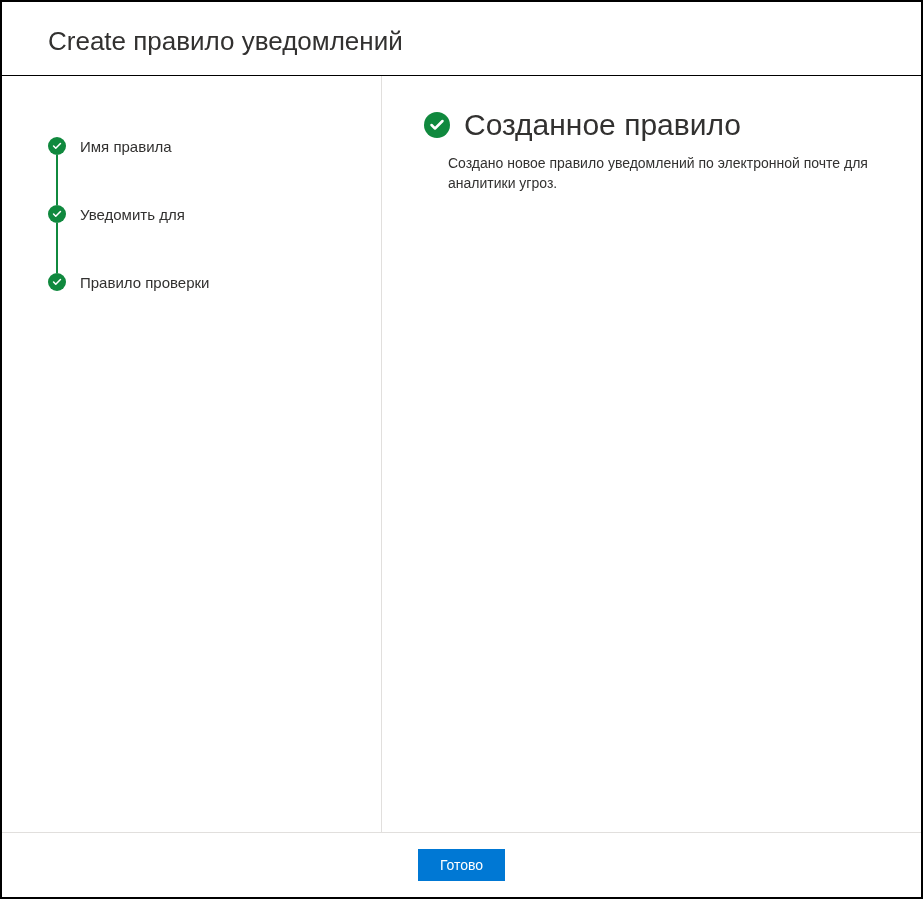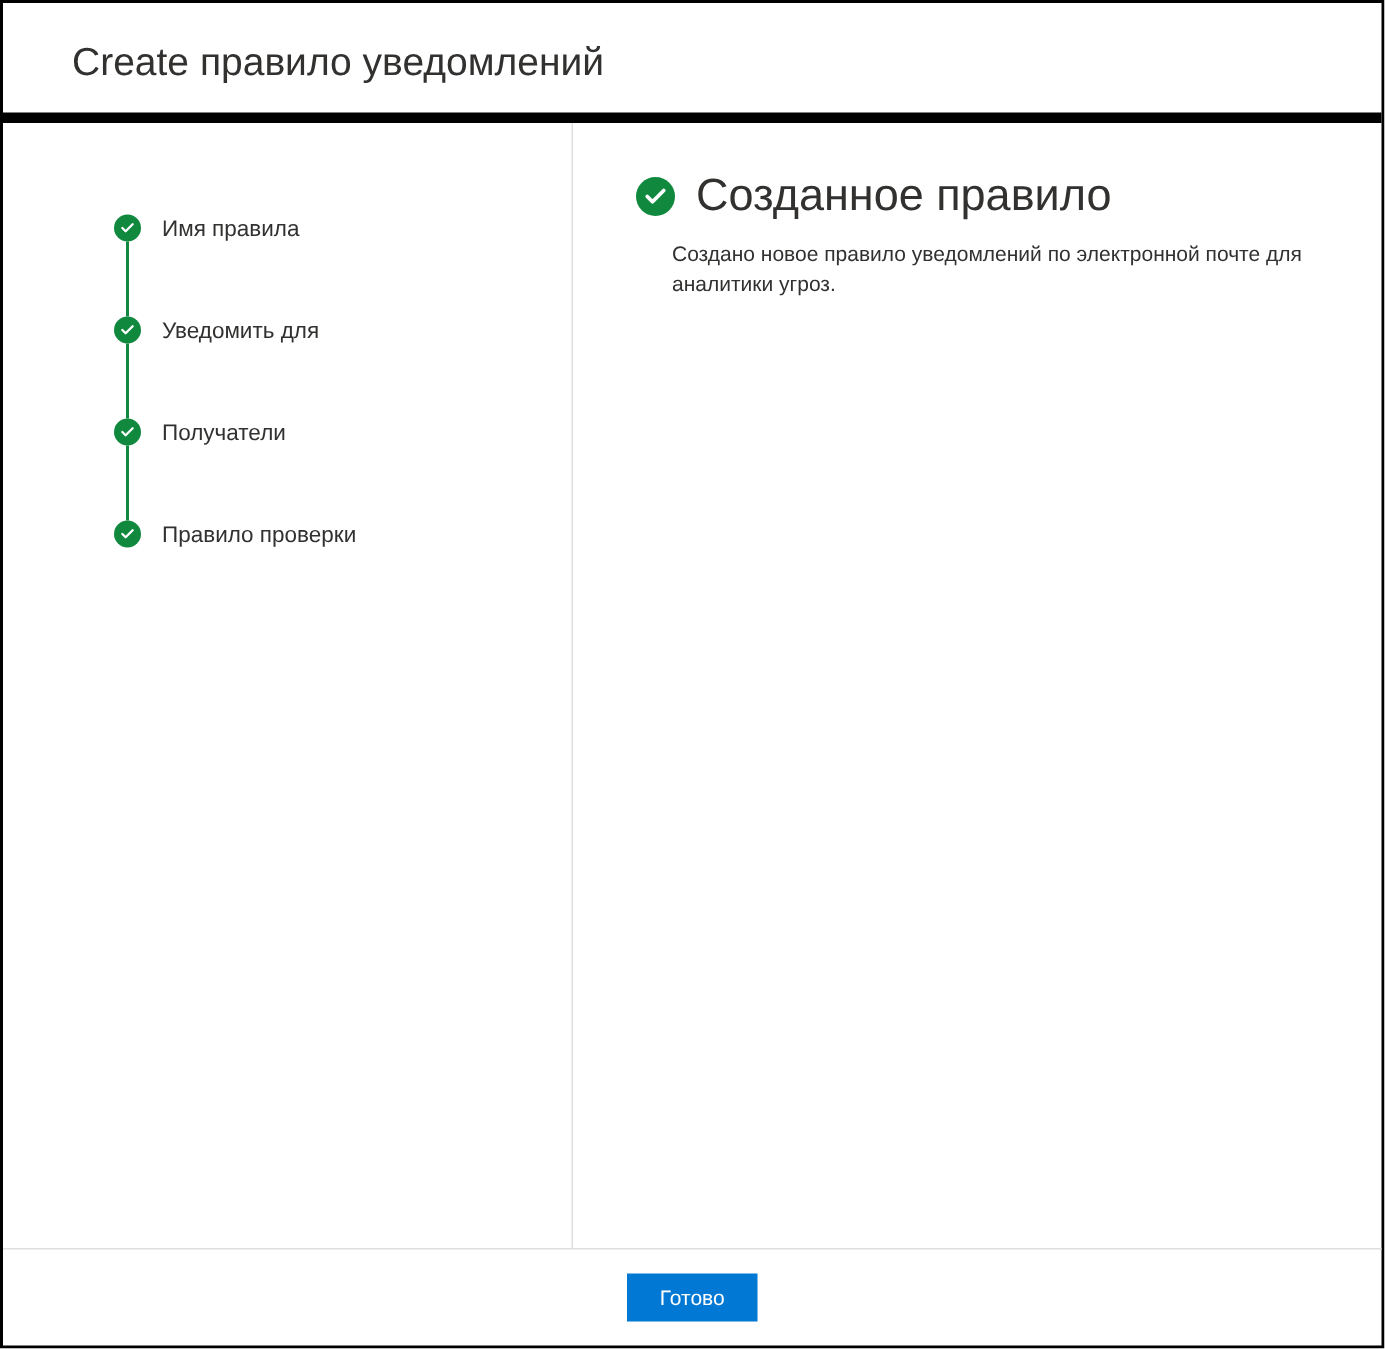"Create правило уведомлений" .dialog-header { border-bottom: 7px solid #000000 -> 1px solid #000000 }
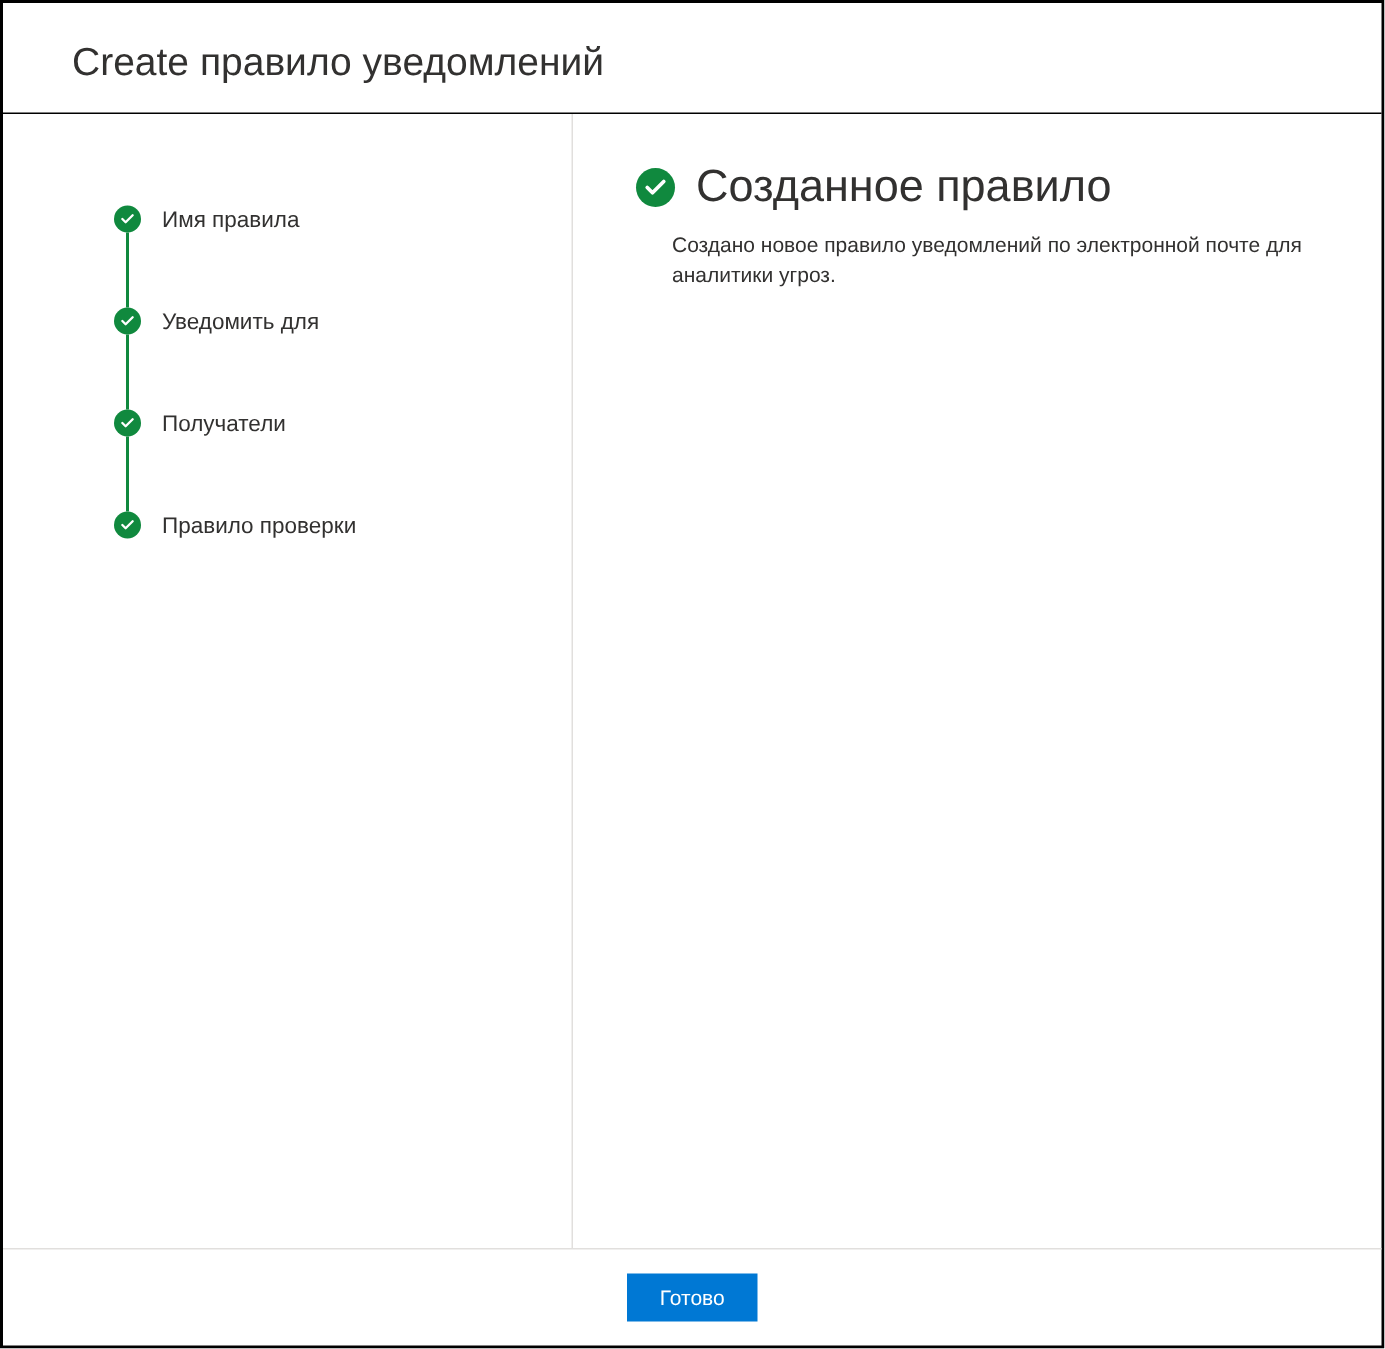"Имя правила" .sidebar { padding: 36px 0 0 74px -> 36px 0 0 46px }
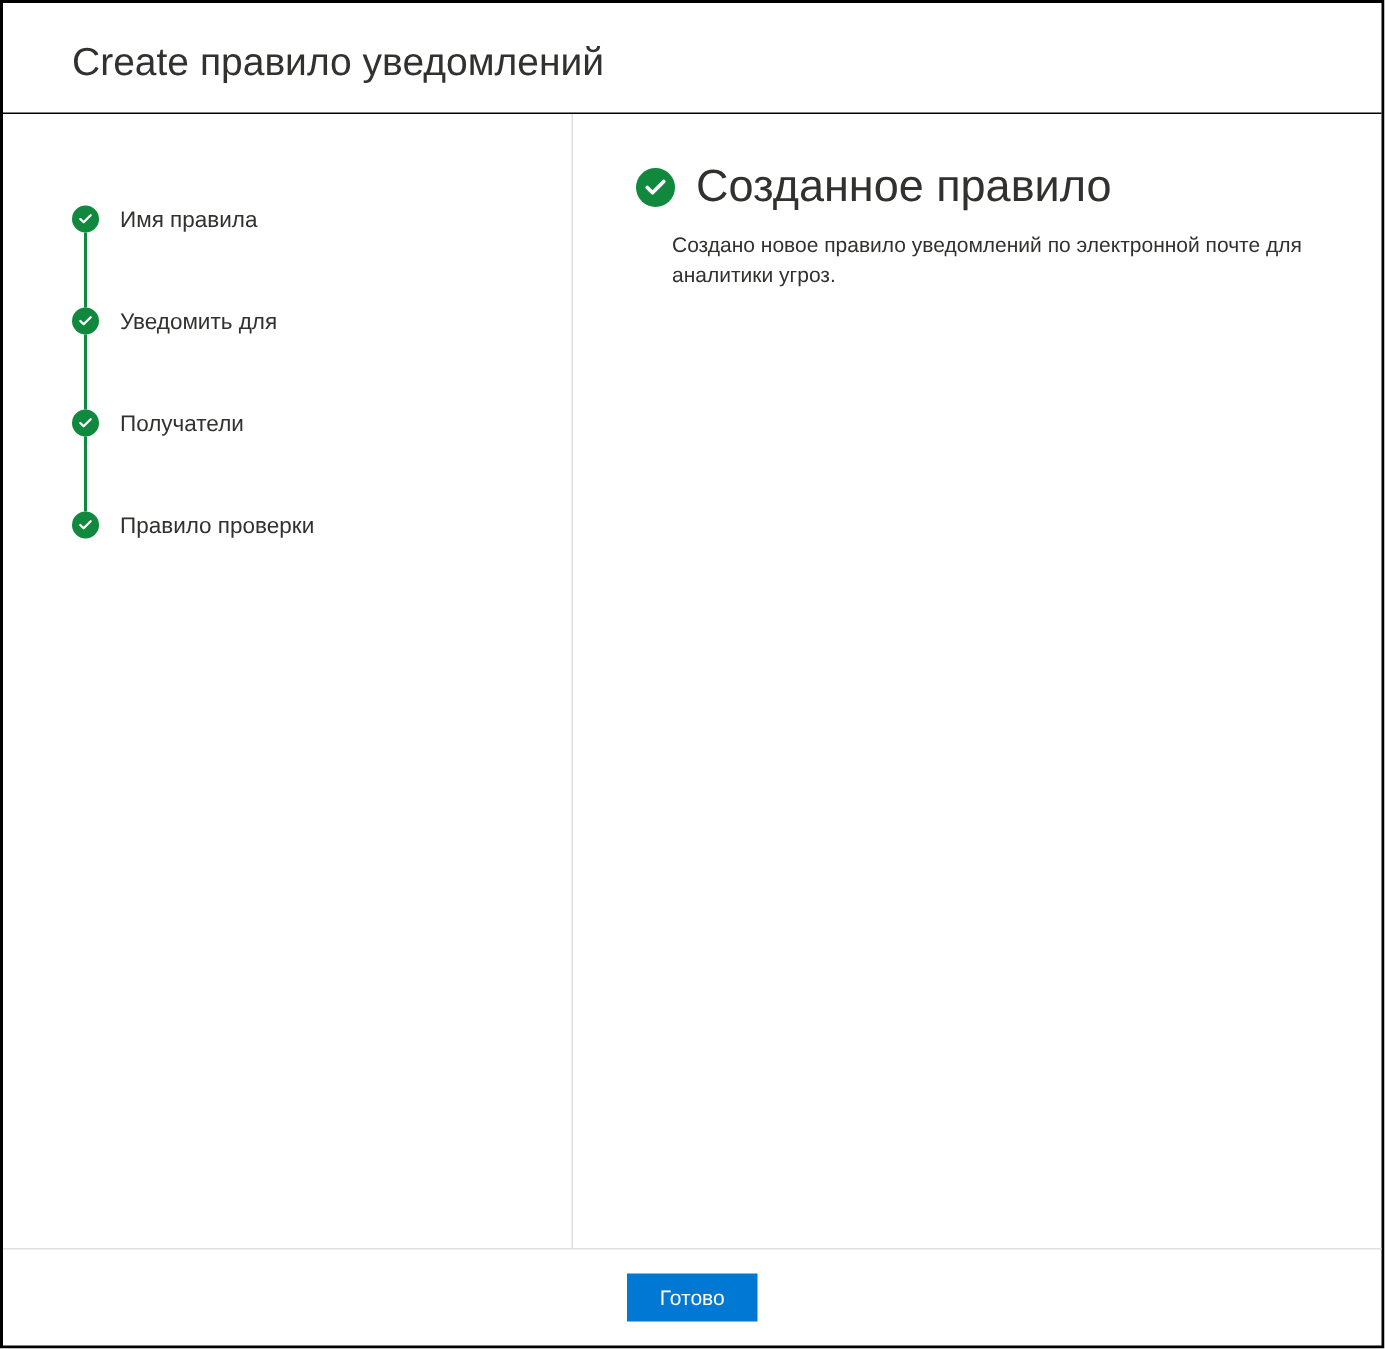"Получатели" li.step-item { html: <li> <span> <svg> <path></path> </svg> </span> <span>Получатели</span> <span></span> </li> -> none }
